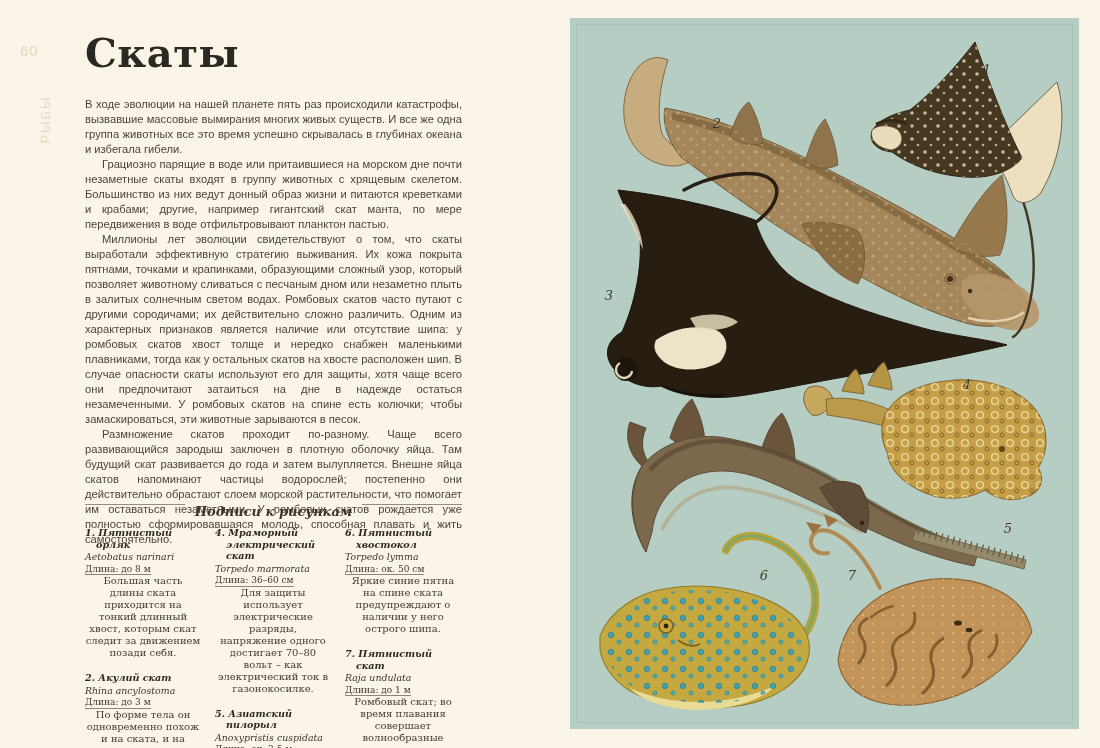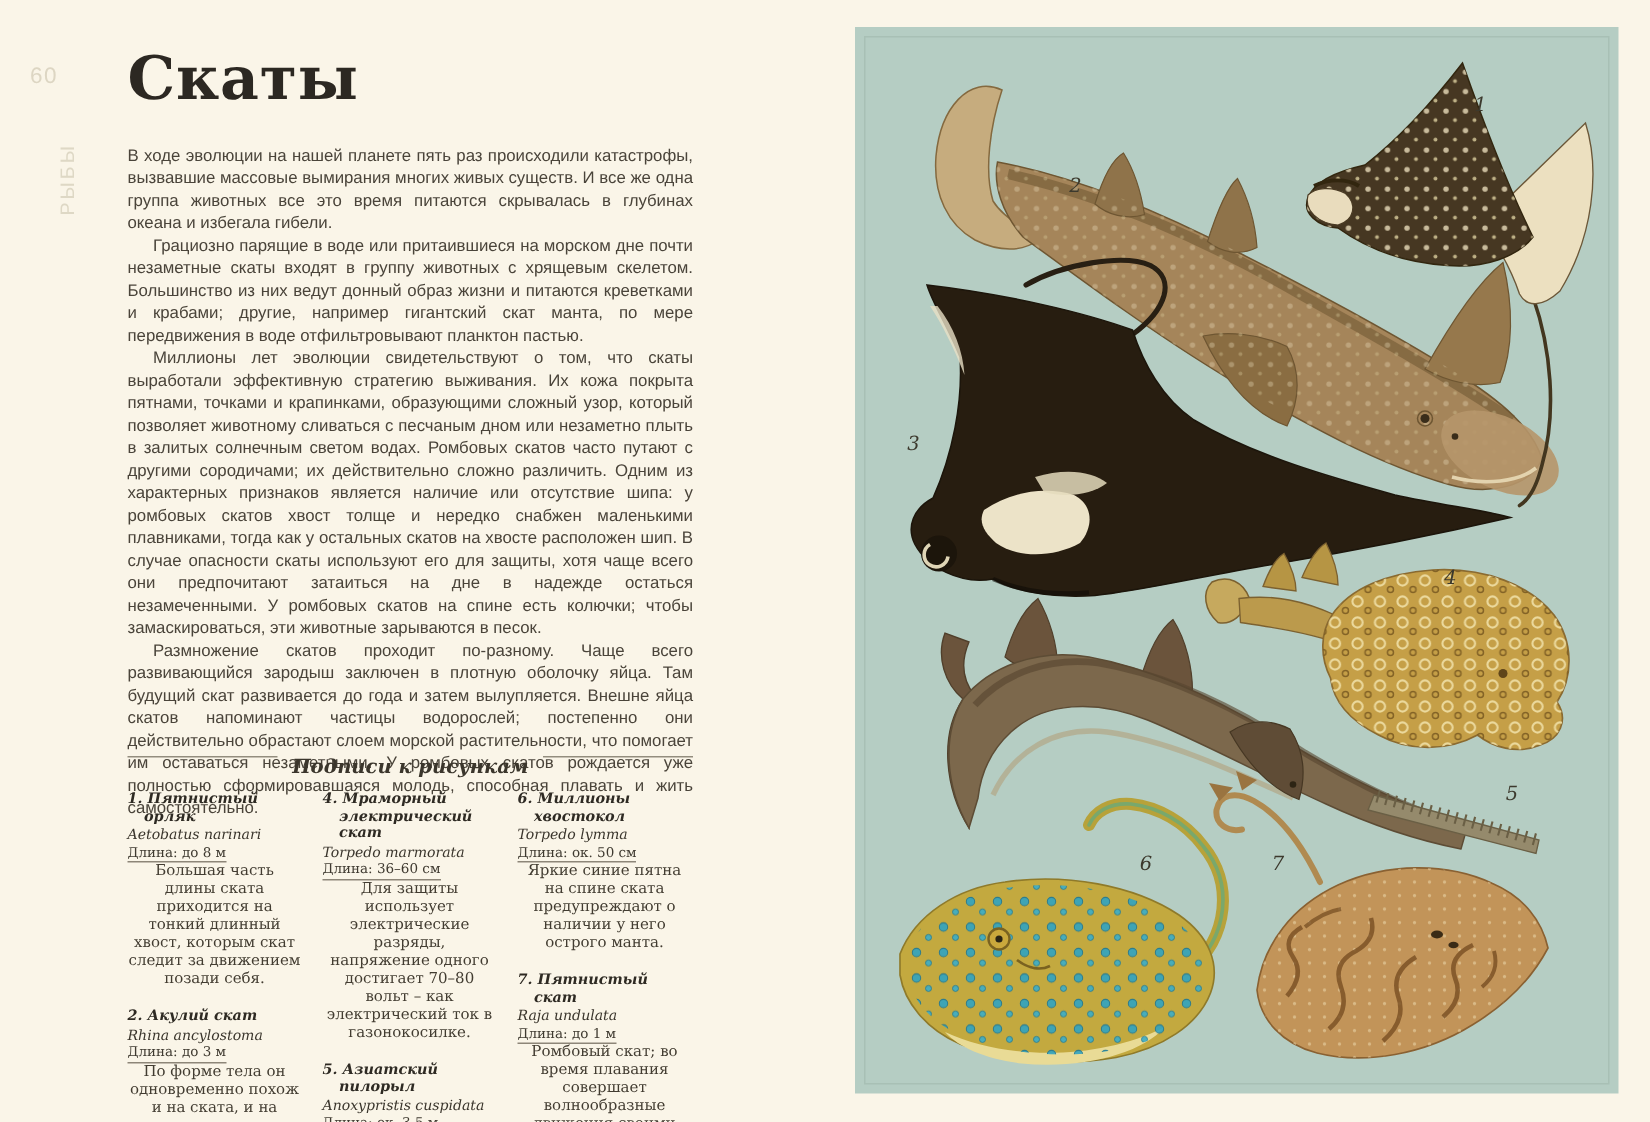"В ходе эволюции на нашей" p { text: питаются -> успешно }
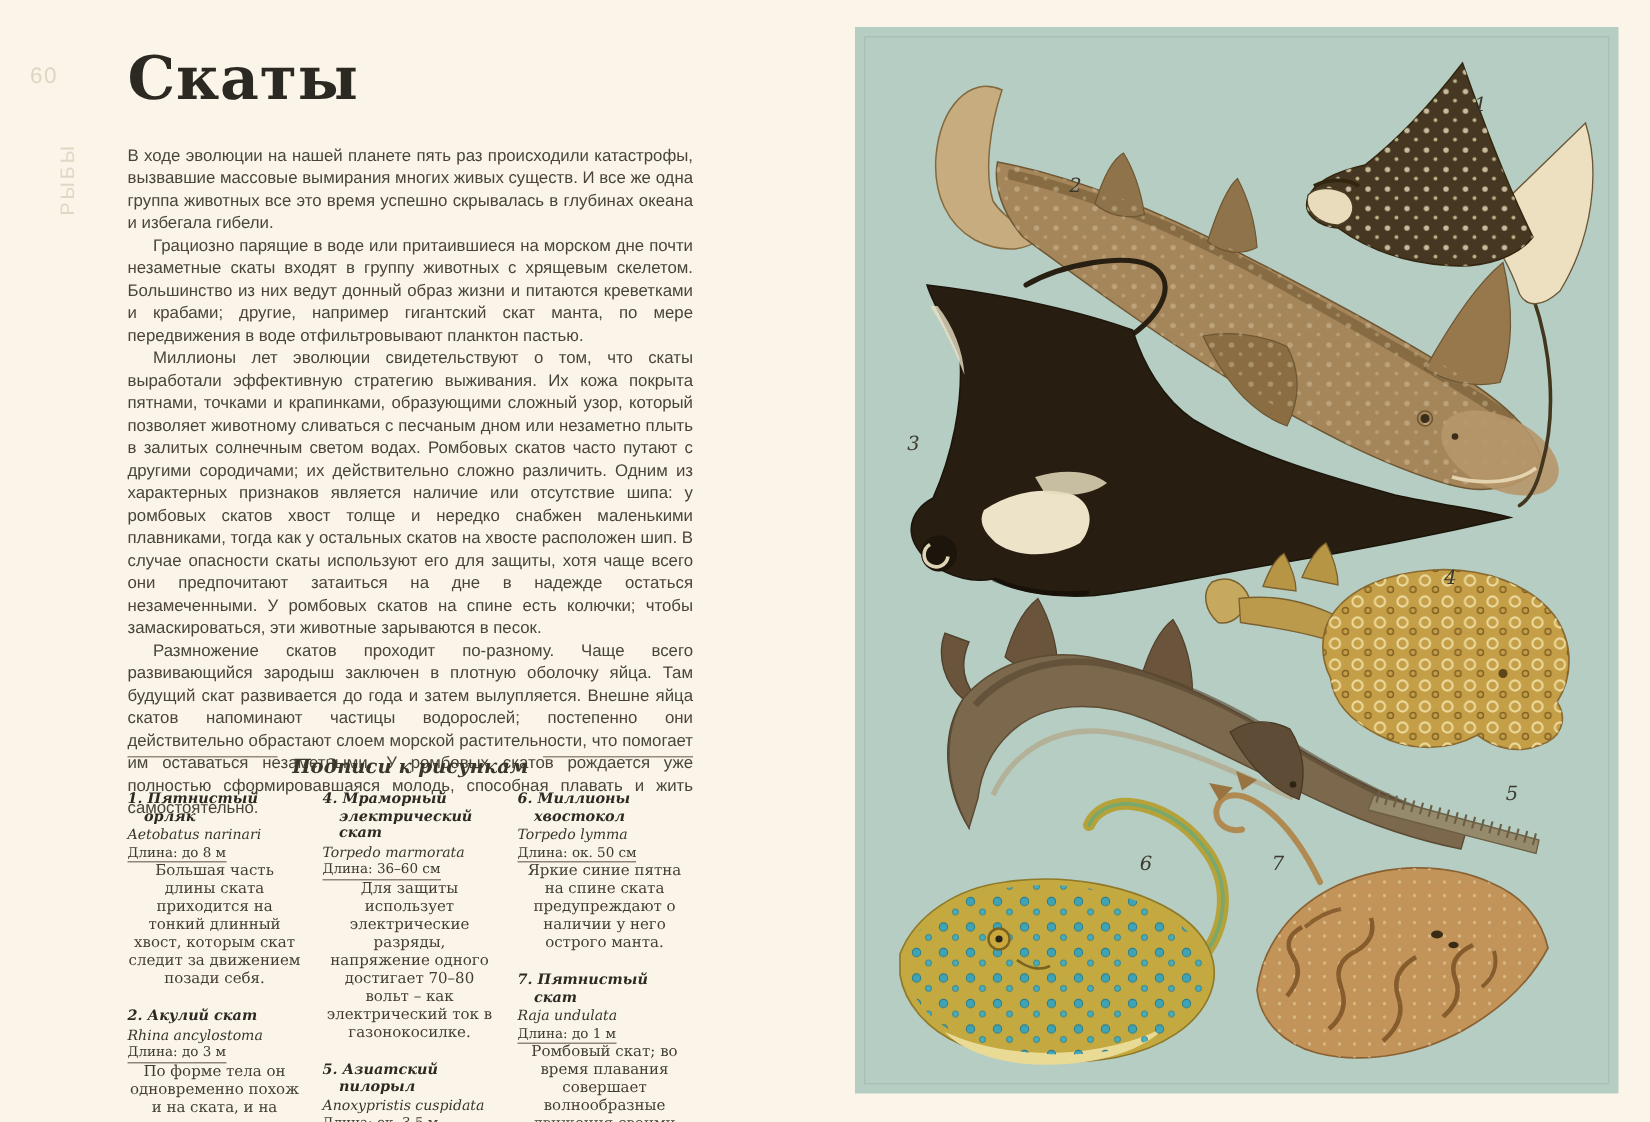"Миллионы хвостокол" span { text: Миллионы -> Пятнистый }
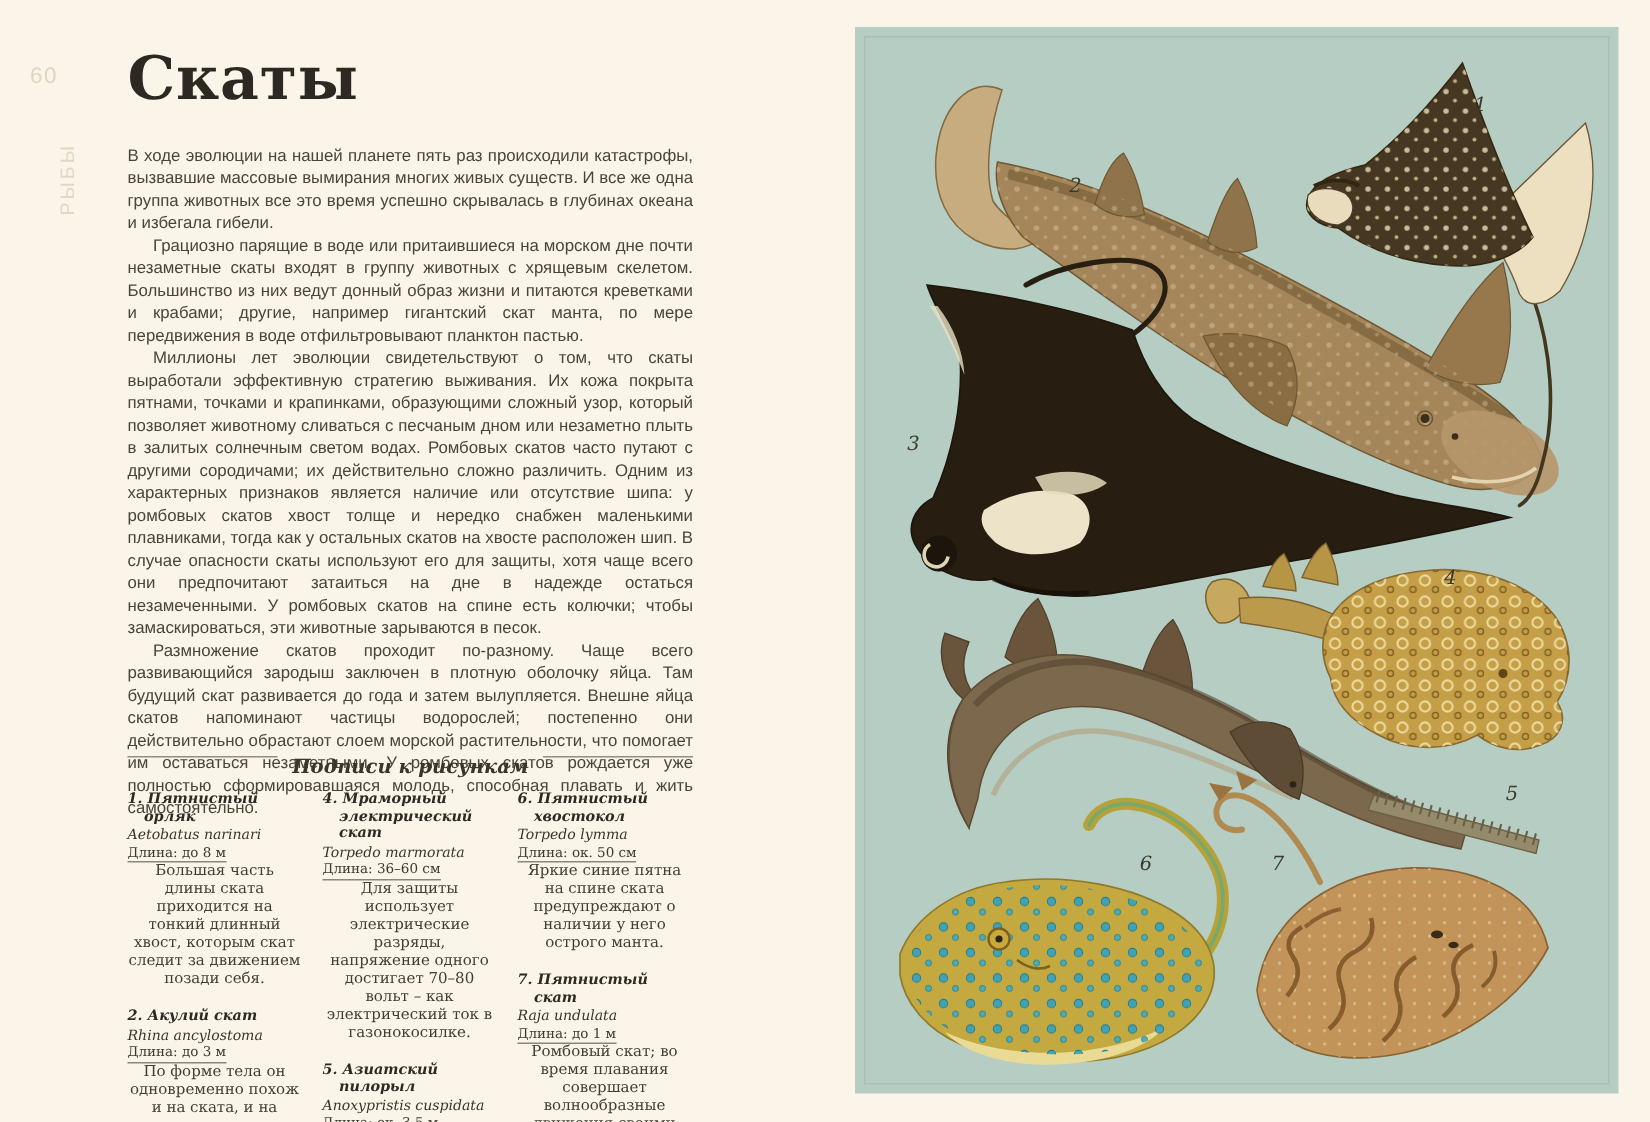"Яркие синие пятна на спине" div.entry-desc { text: манта -> шипа }
